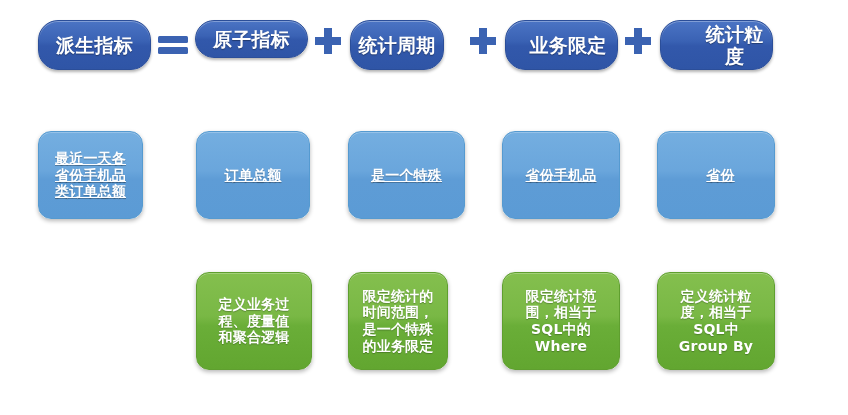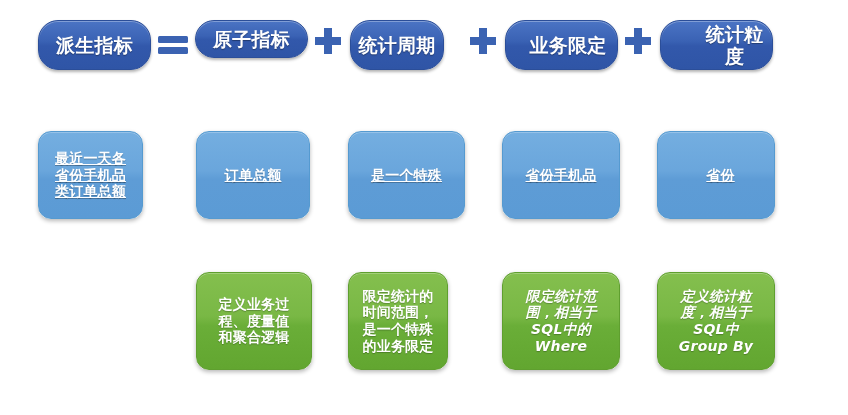"限定统计范" .note.latin { font-style: italic -> none }
